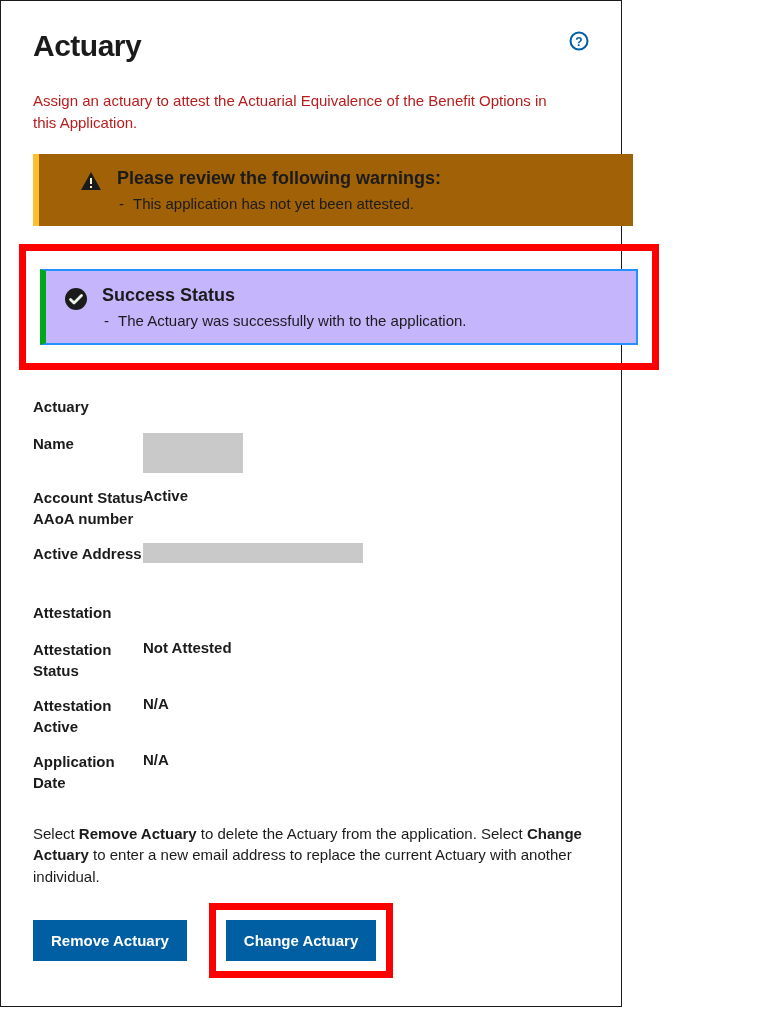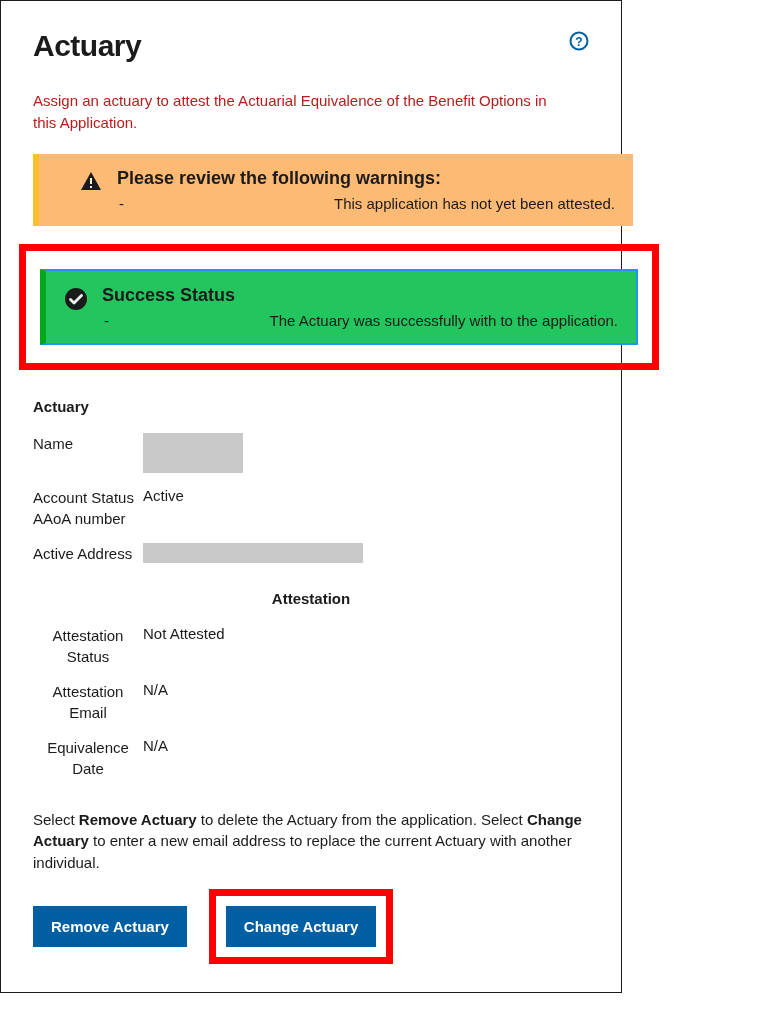"Please review the following warnings:" .alert-warning { background: #fdba74 -> #a16207 }
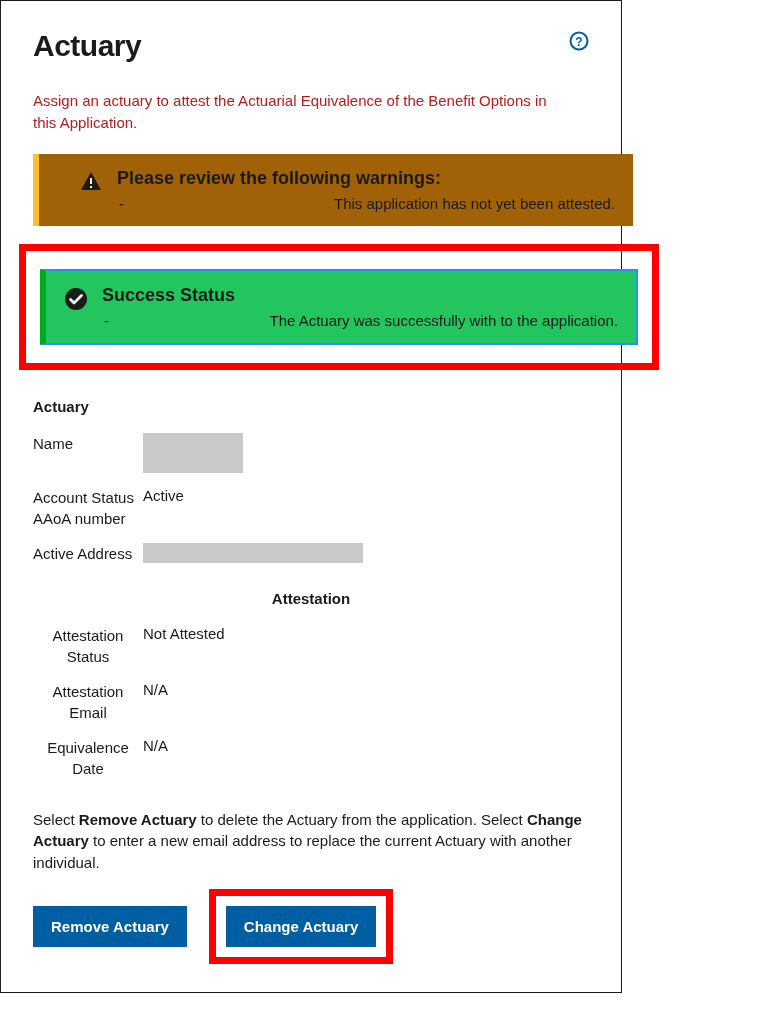"This application has not yet" .alert-list { text-align: right -> none }
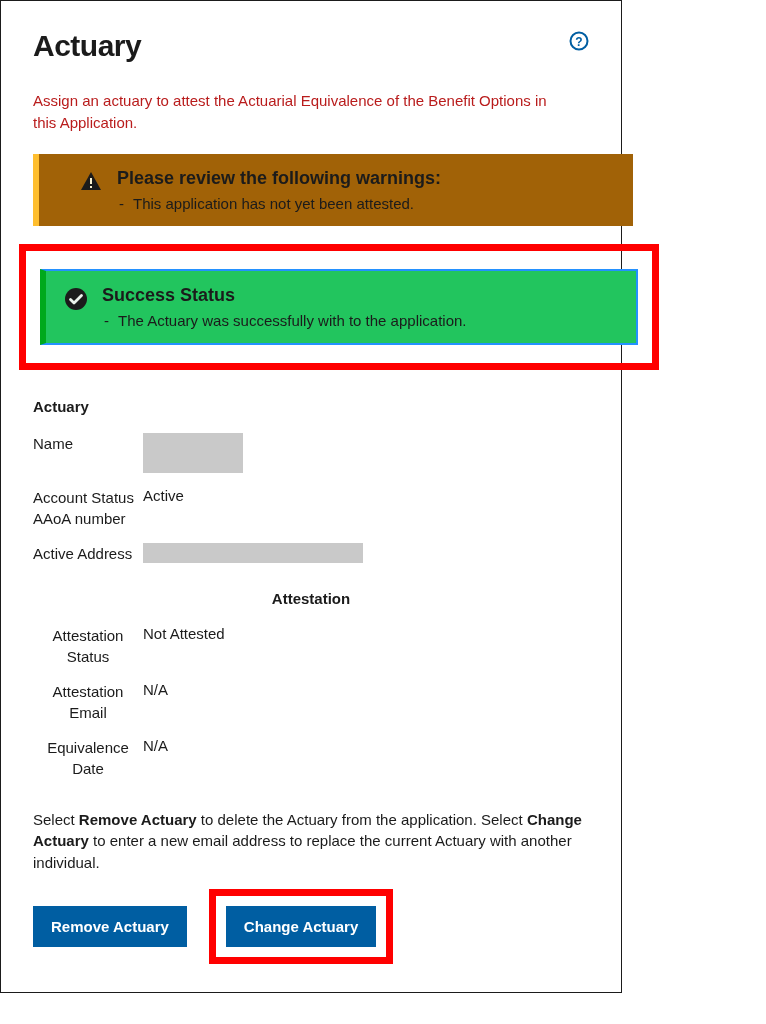"Success Status" .alert-success { background: #22c55e -> #c4b5fd }
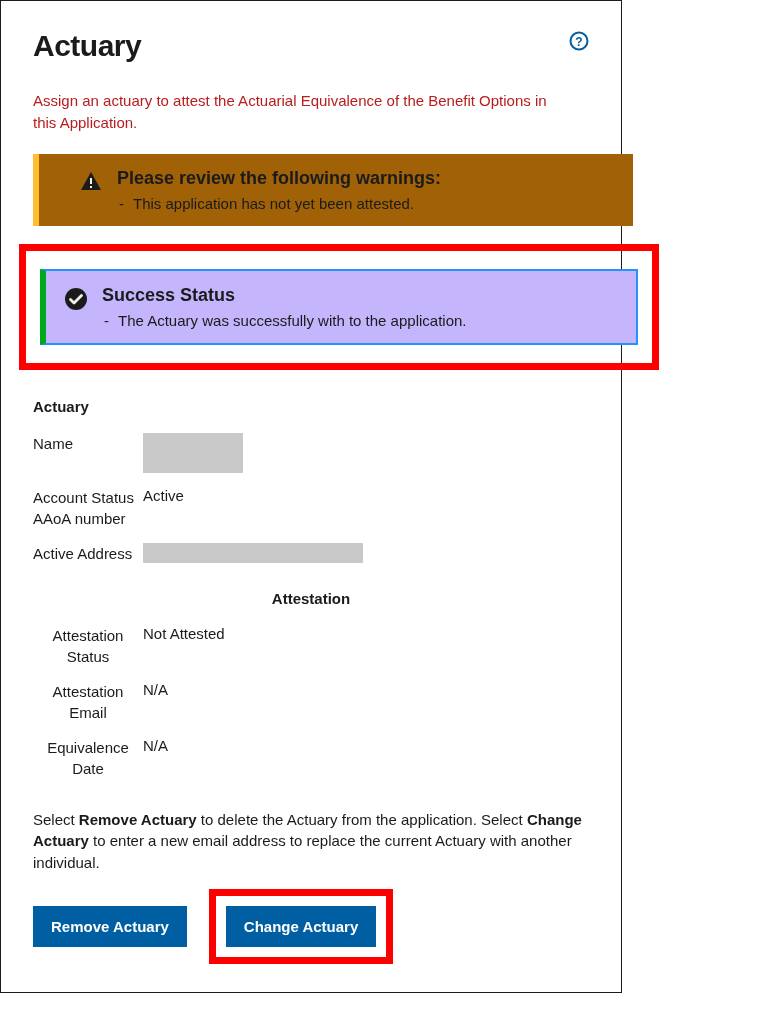"Name" .detail-row { font-weight: none -> bold }
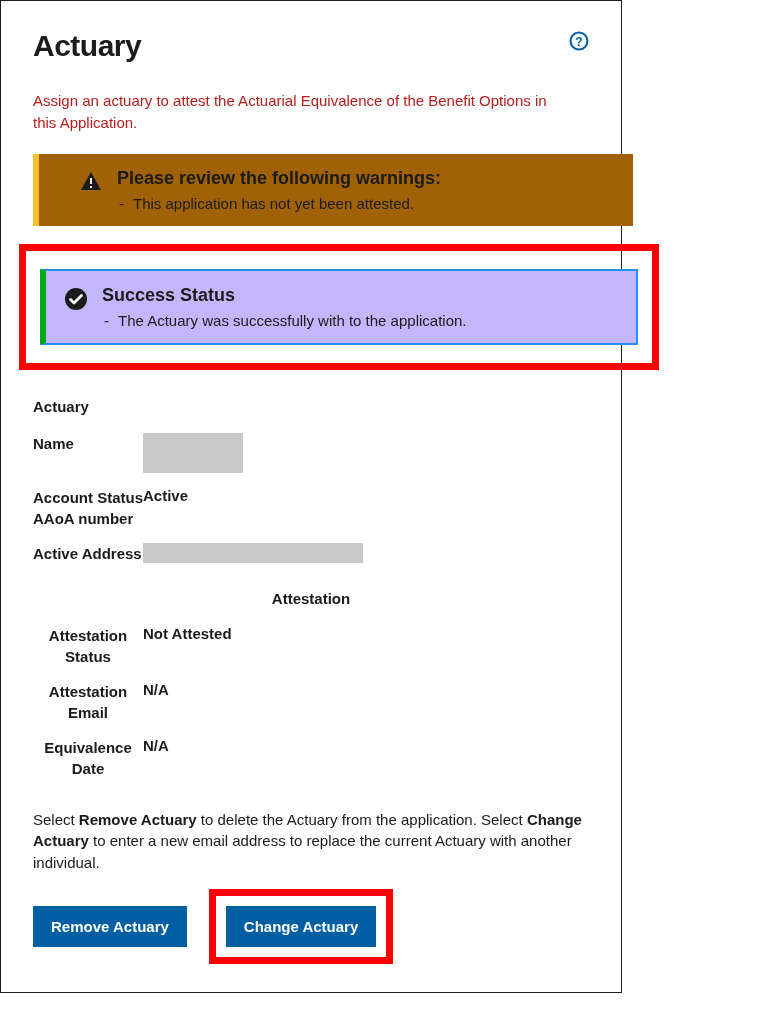"Attestation" .attestation-block { margin-top: 26px -> 40px; text-align: center -> none }
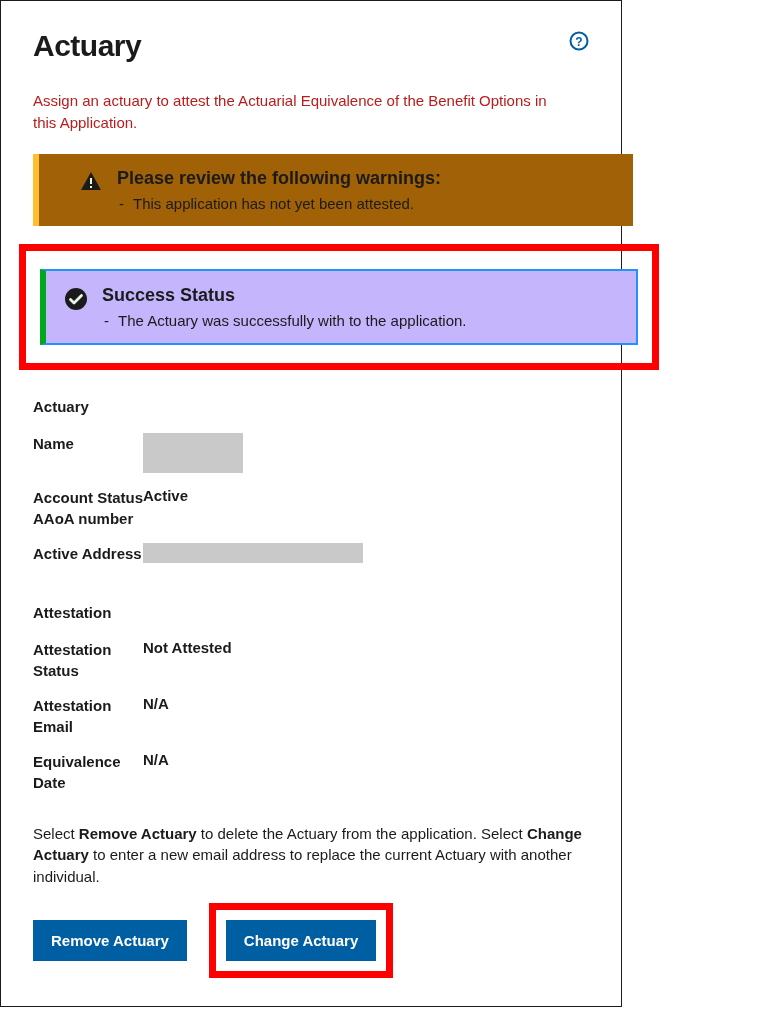"Attestation Email" div.detail-label { text: Email -> Active }
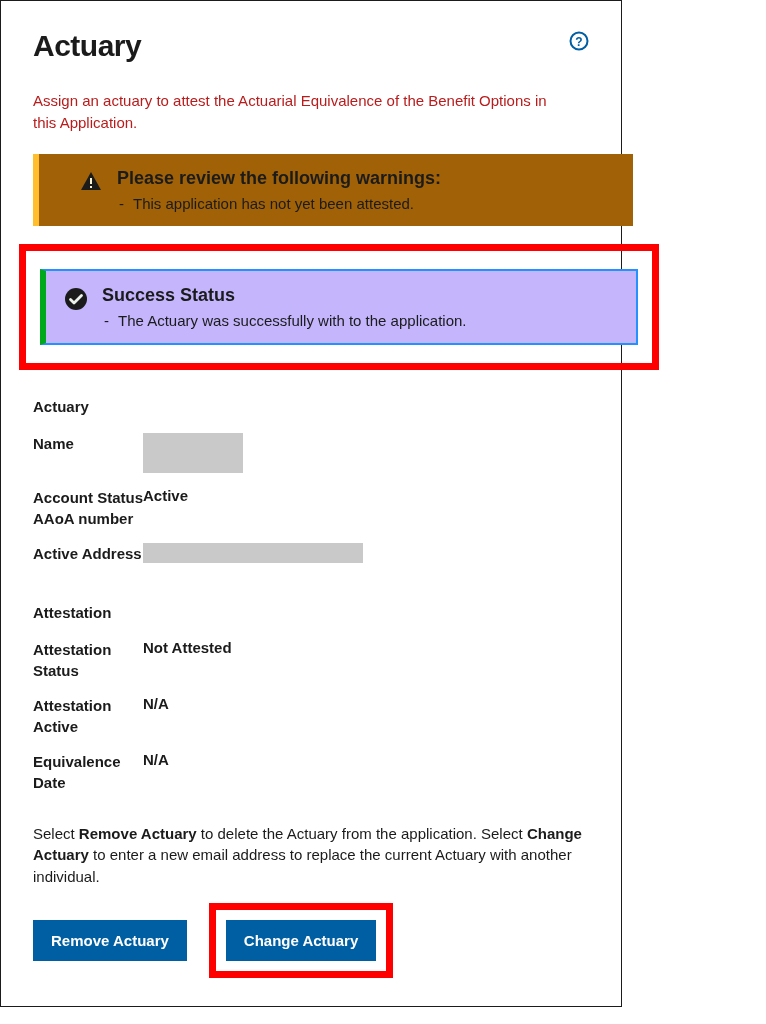"Equivalence Date" div.detail-label { text: Equivalence -> Application }
